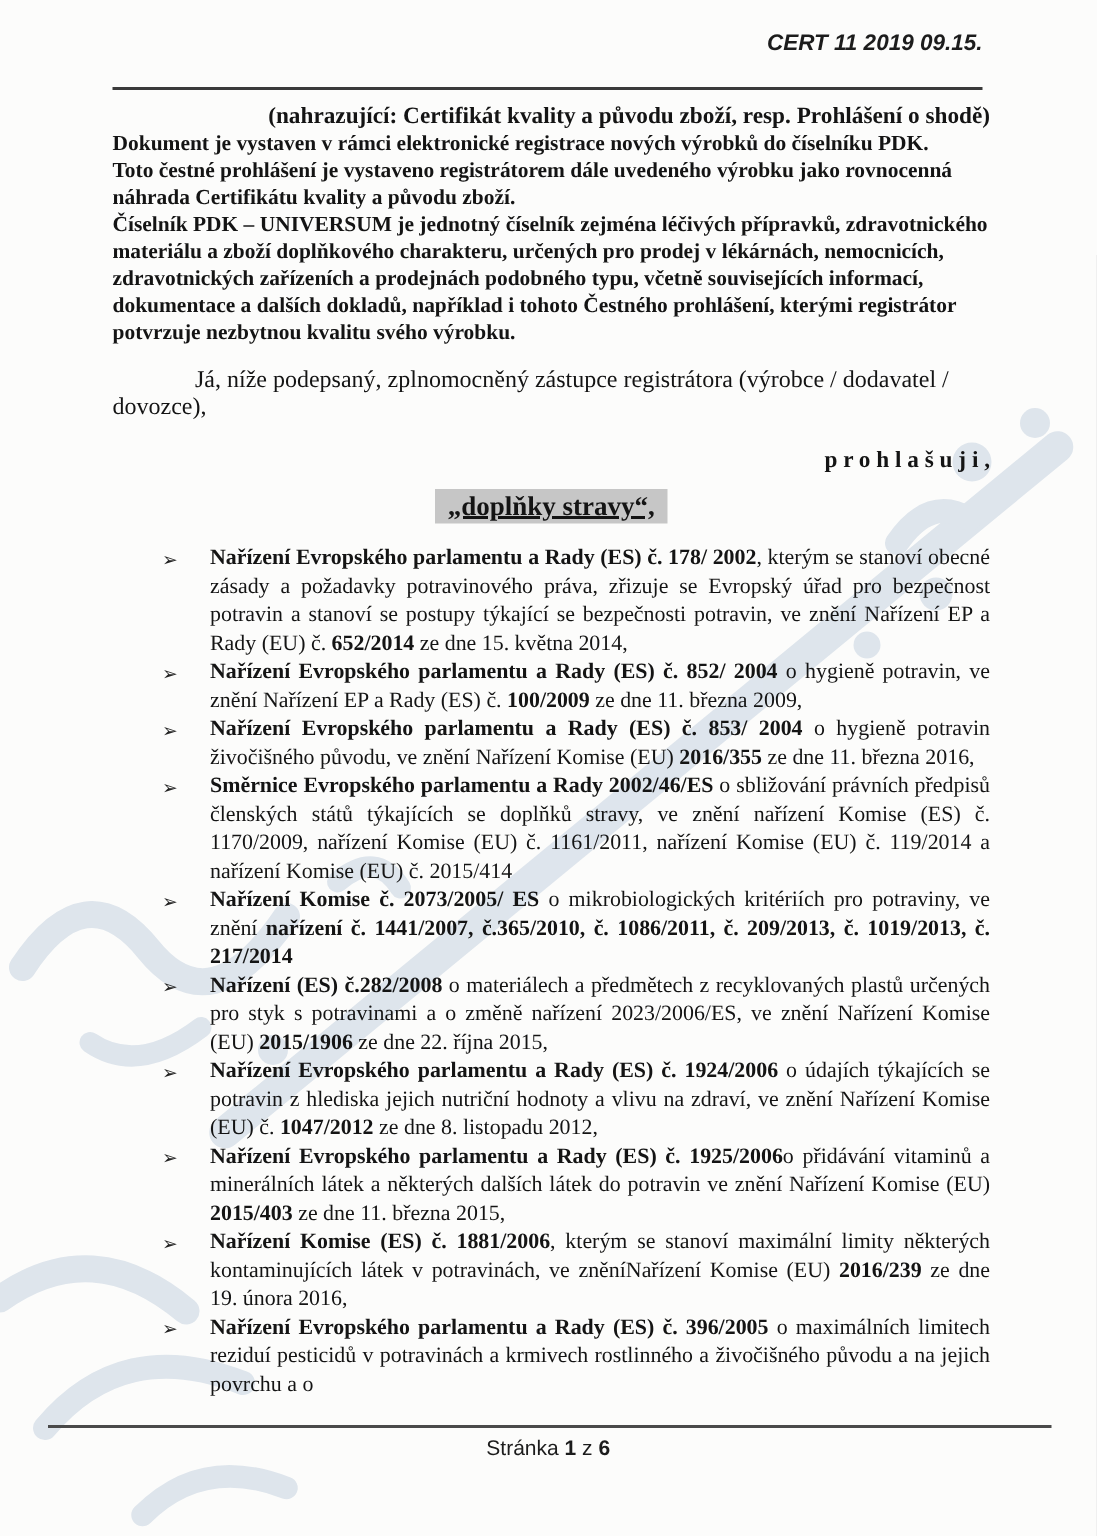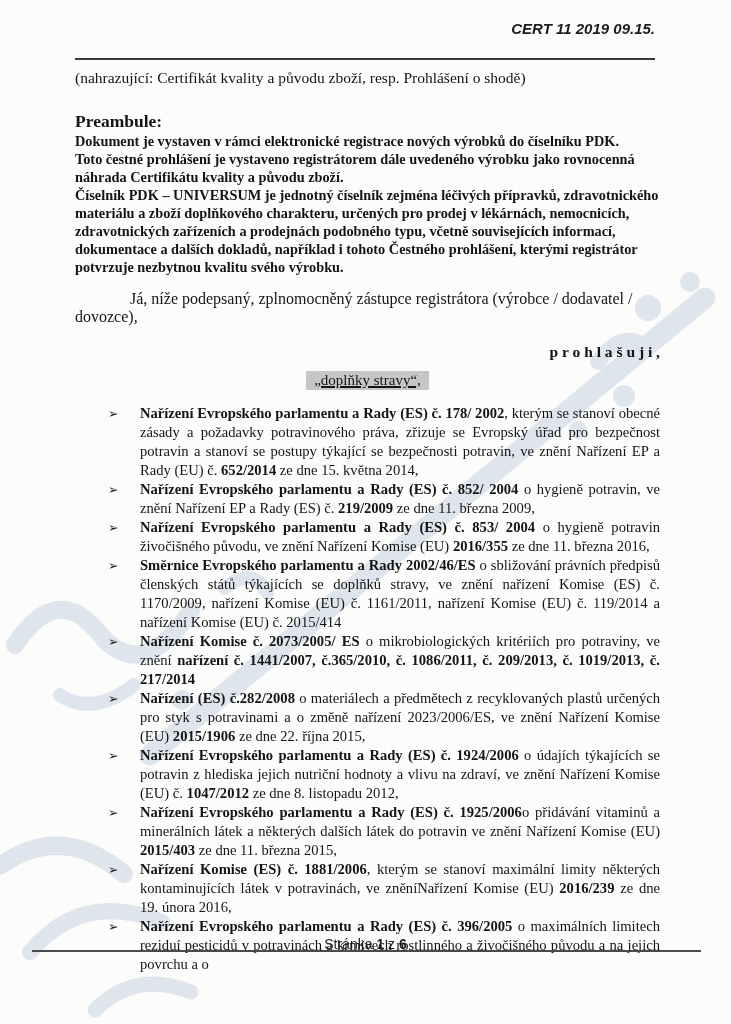"(nahrazující: Certifikát kvality a" .subtitle { font-weight: normal -> bold; text-align: left -> right }
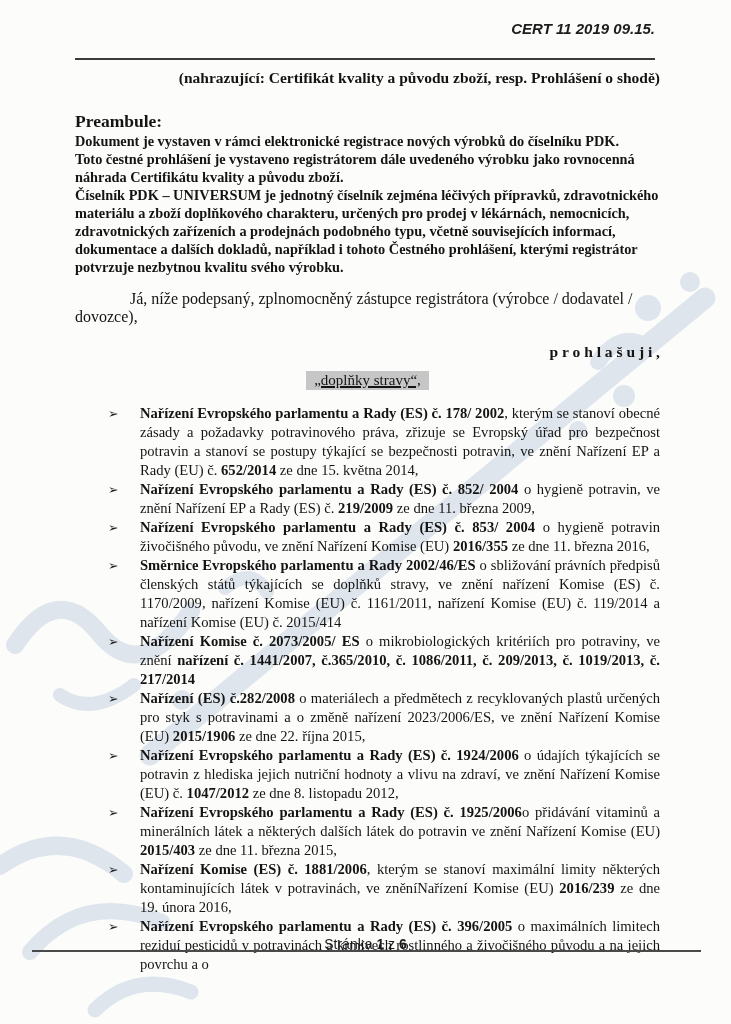"Preambule:" div.preamble-heading { html: <div>Preambule:</div> -> none }
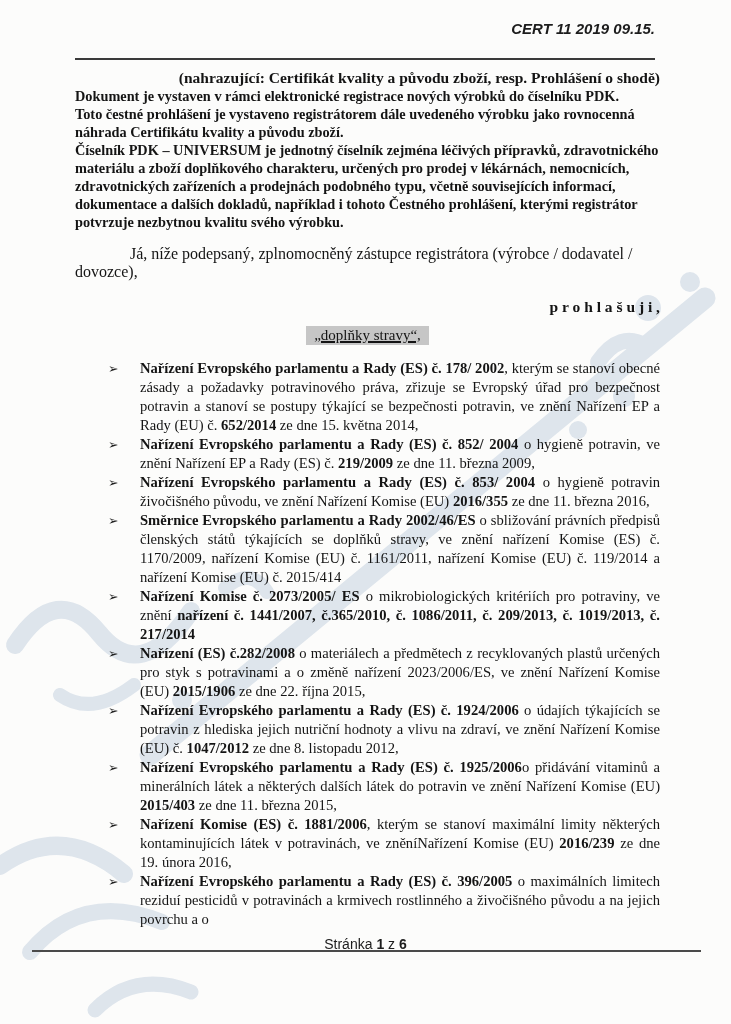"„doplňky stravy“," .product-type { font-size: 15px -> 18px; font-weight: normal -> bold }
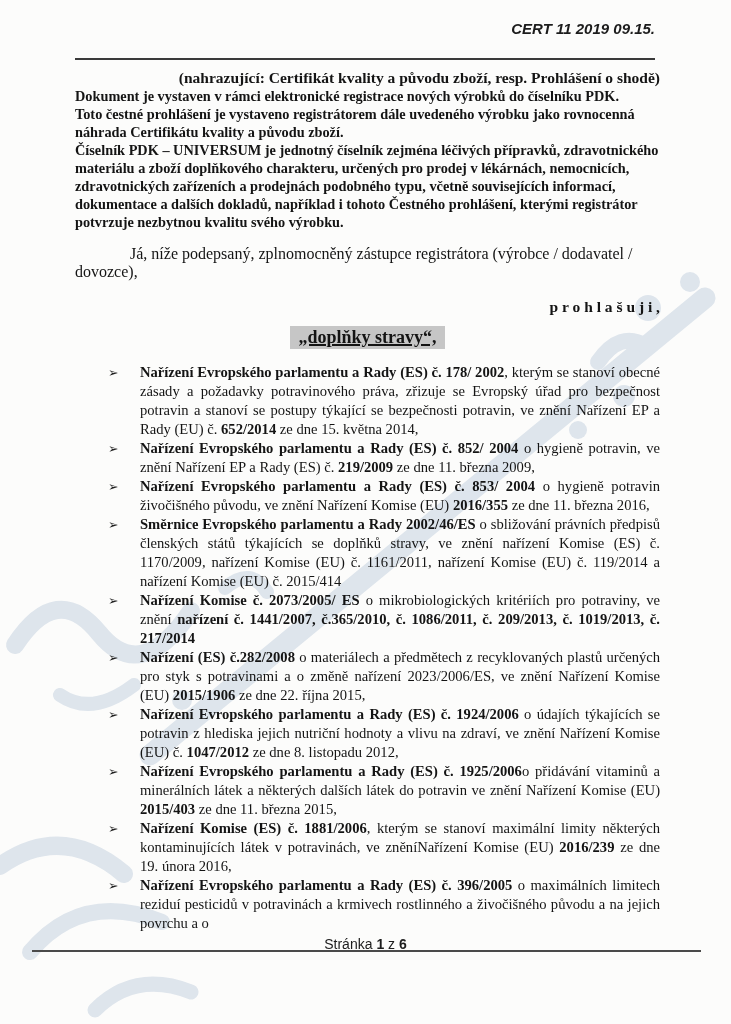"219/2009" b { text: 219/2009 -> 100/2009 }
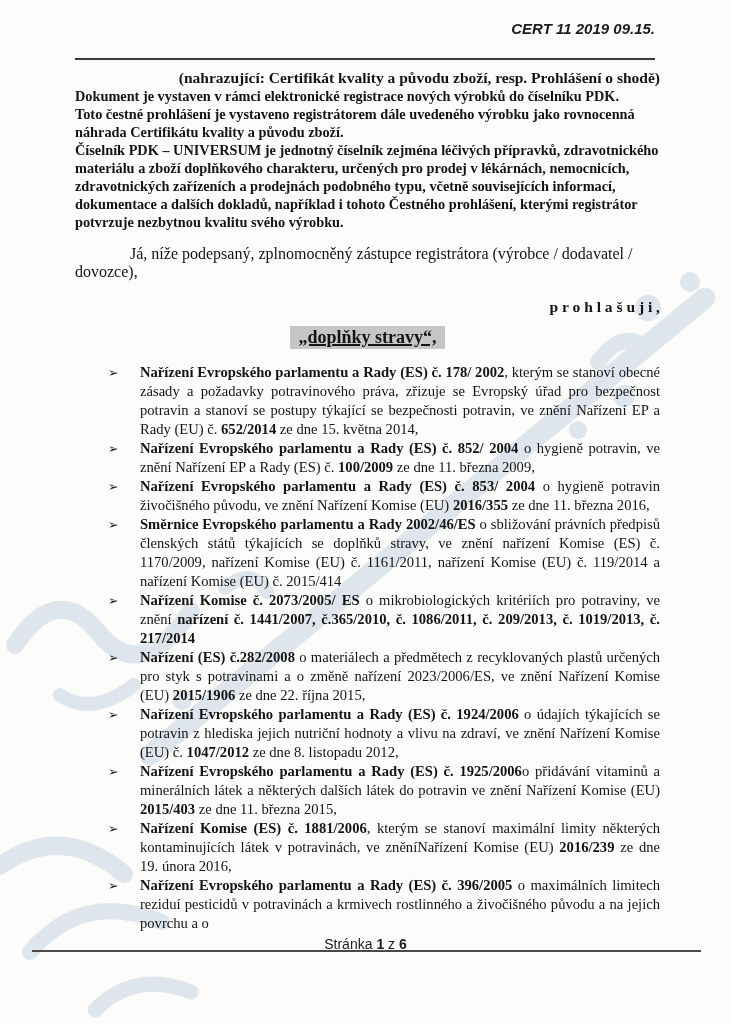"Stránka 1 z 6" .page-footer { top: 936px -> 957px }
